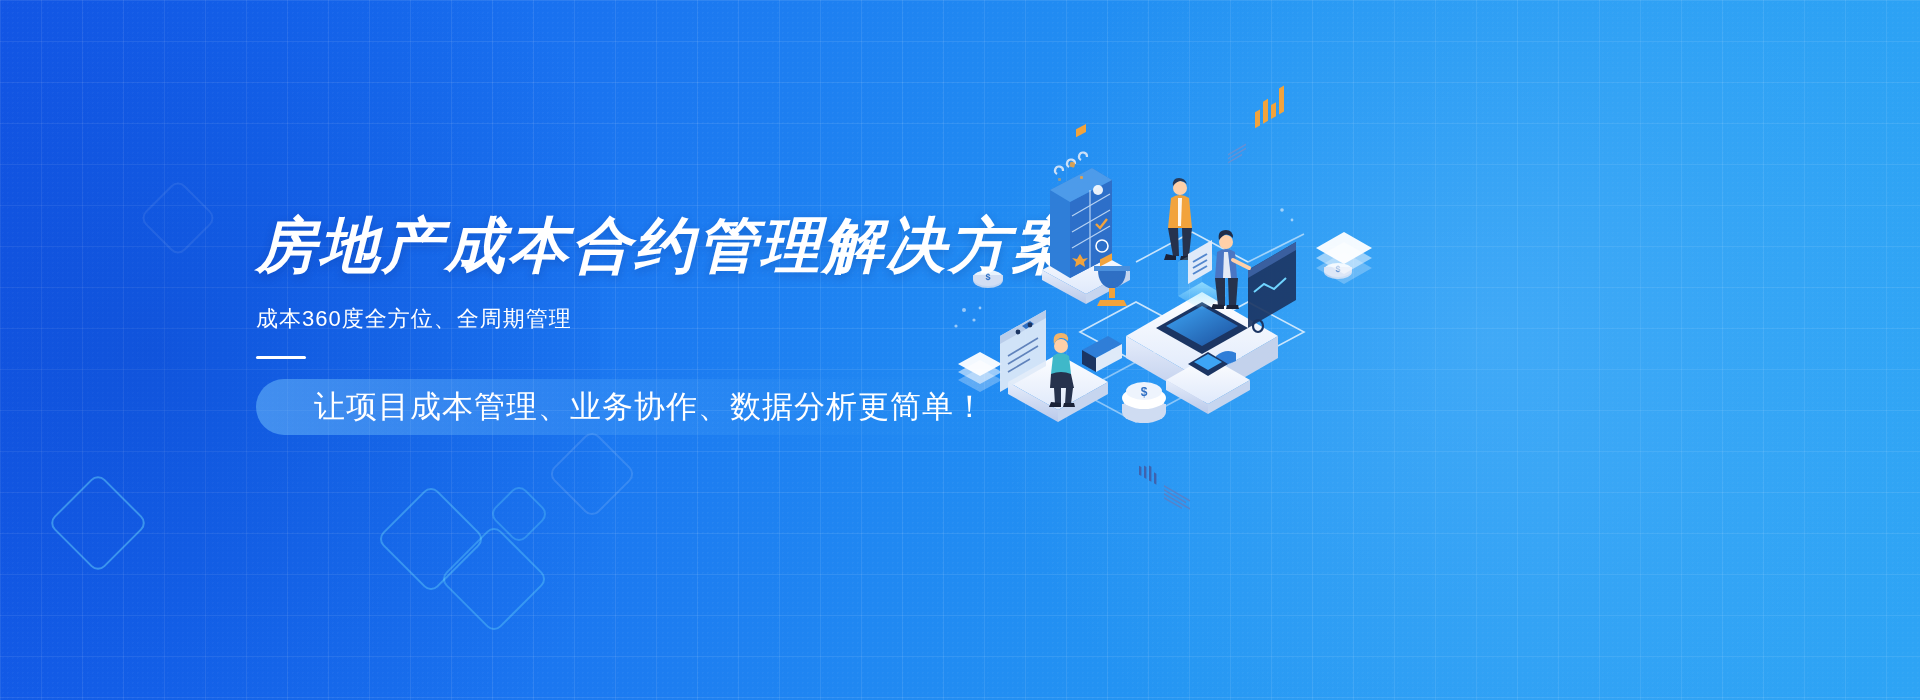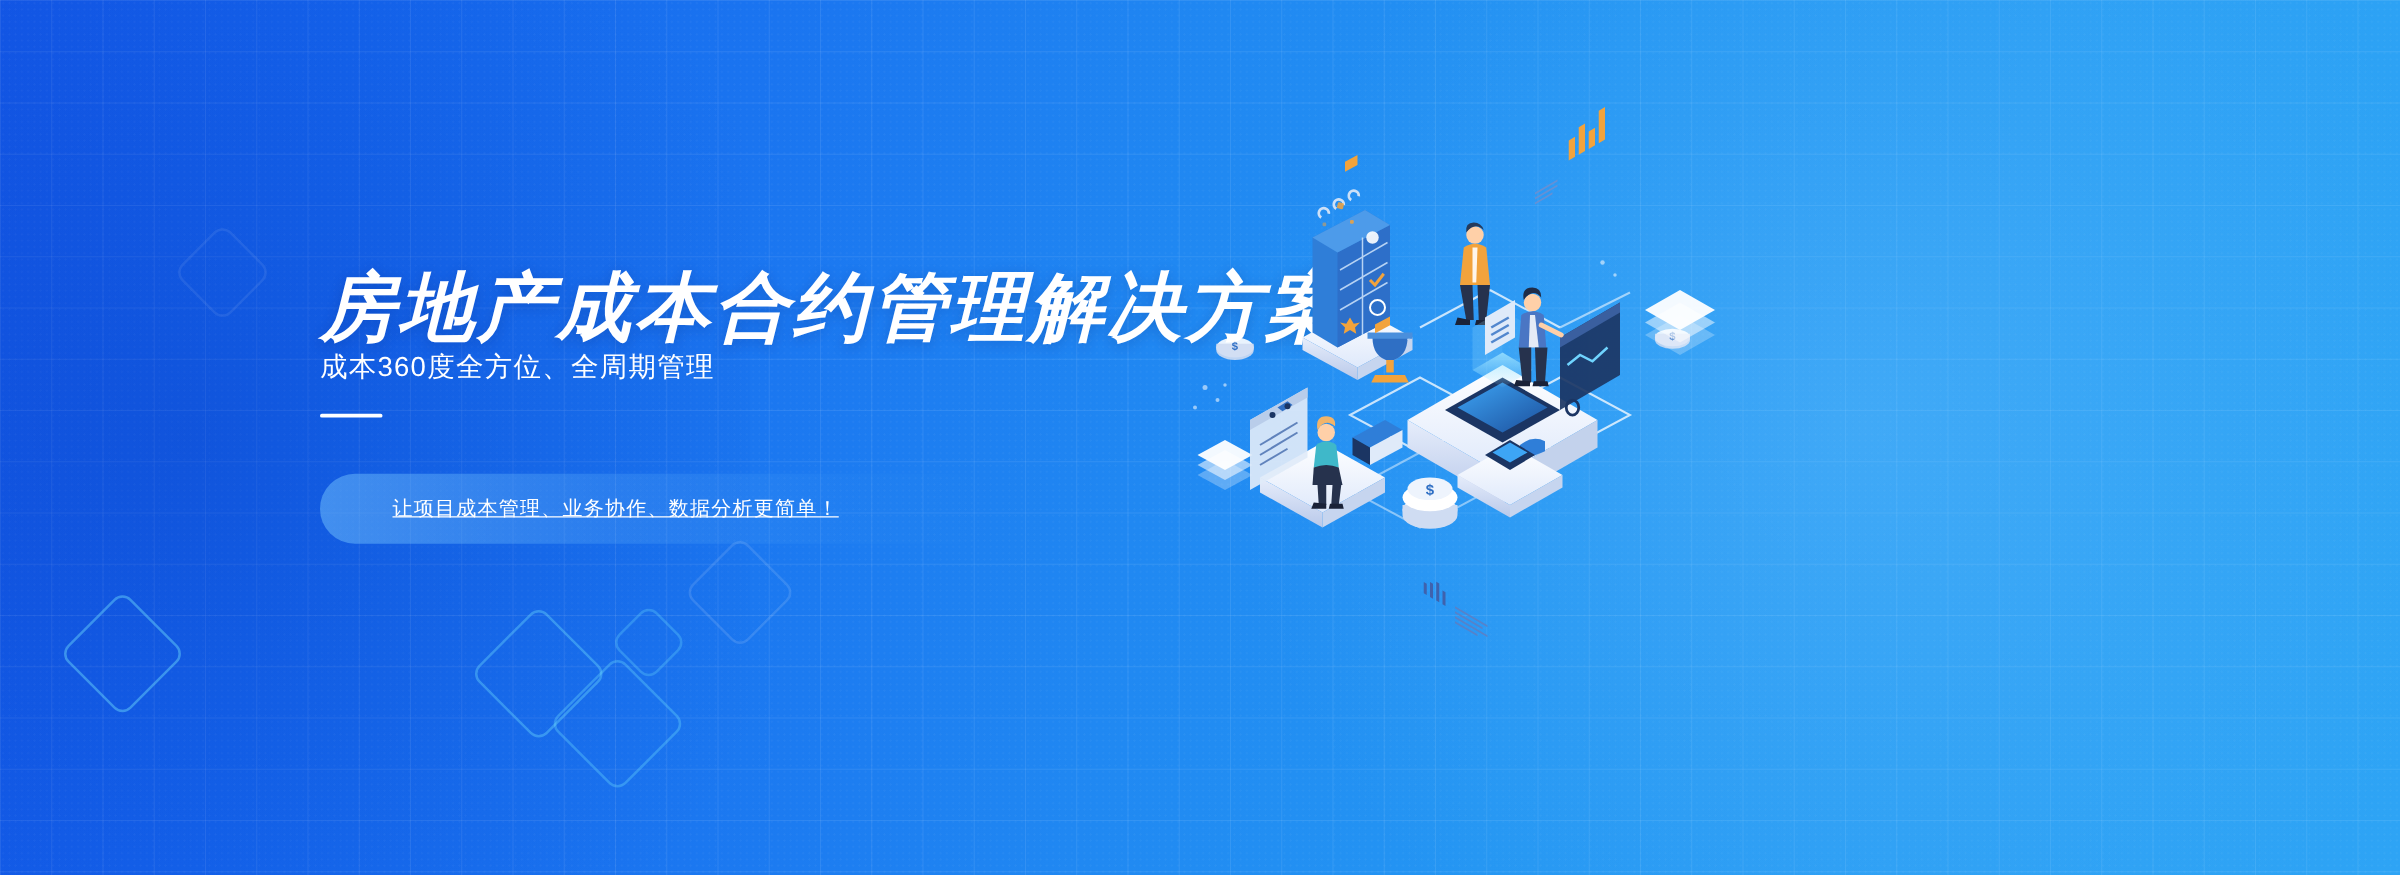"成本360度全方位、全周期管理" .subhead { margin-top: none -> 25px }
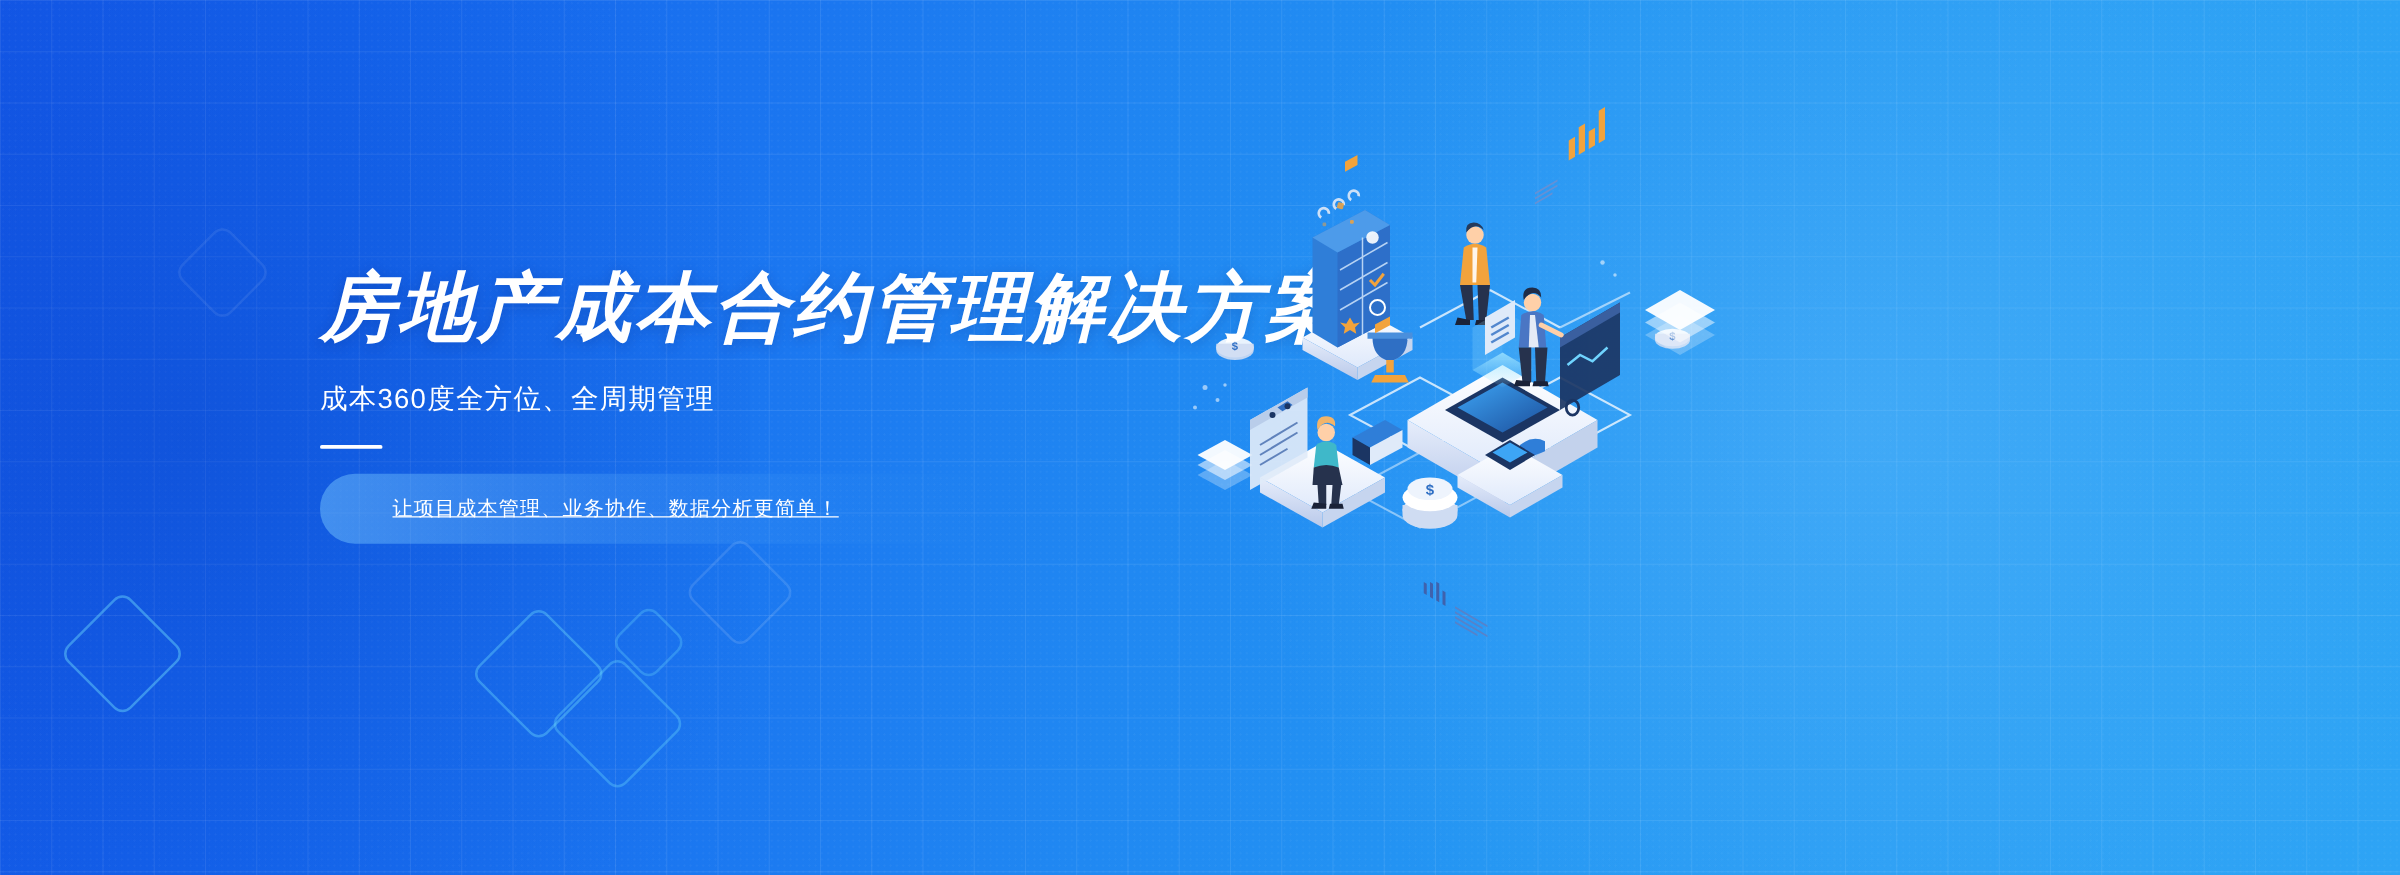"让项目成本管理、业务协作、数据分析更简单！" .pill-text { font-size: 16px -> 31px; text-decoration: underline -> none }
